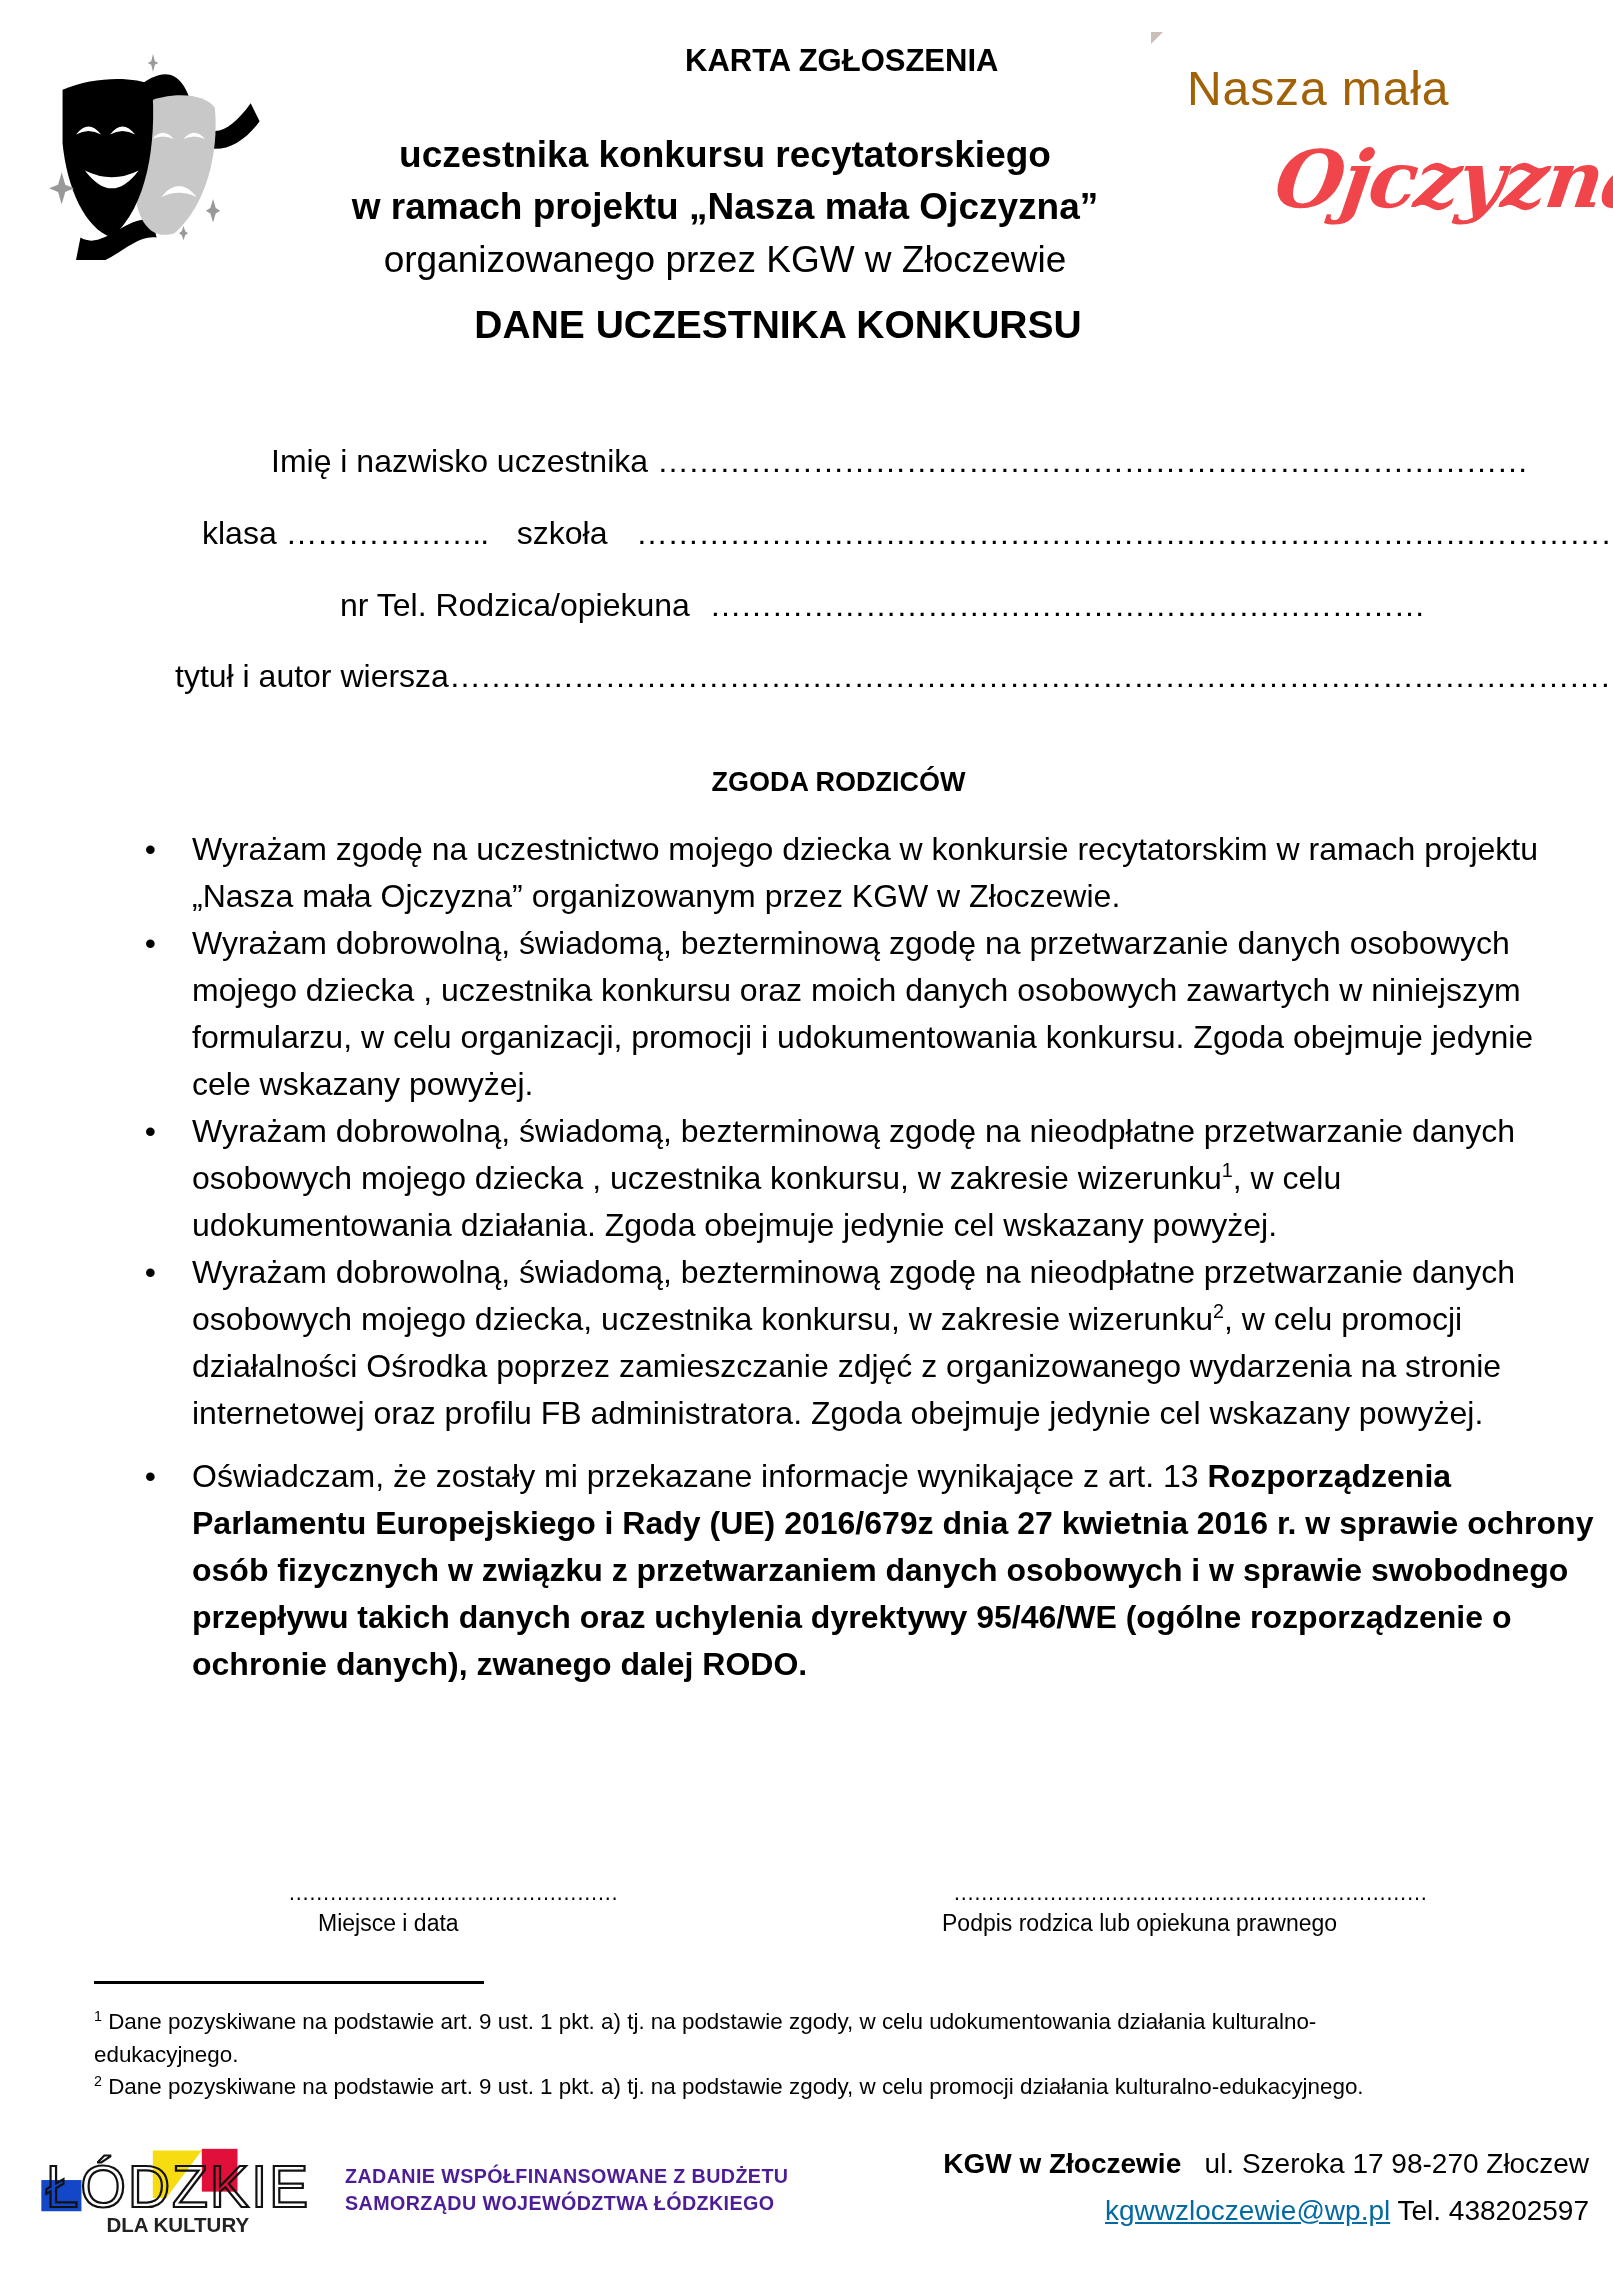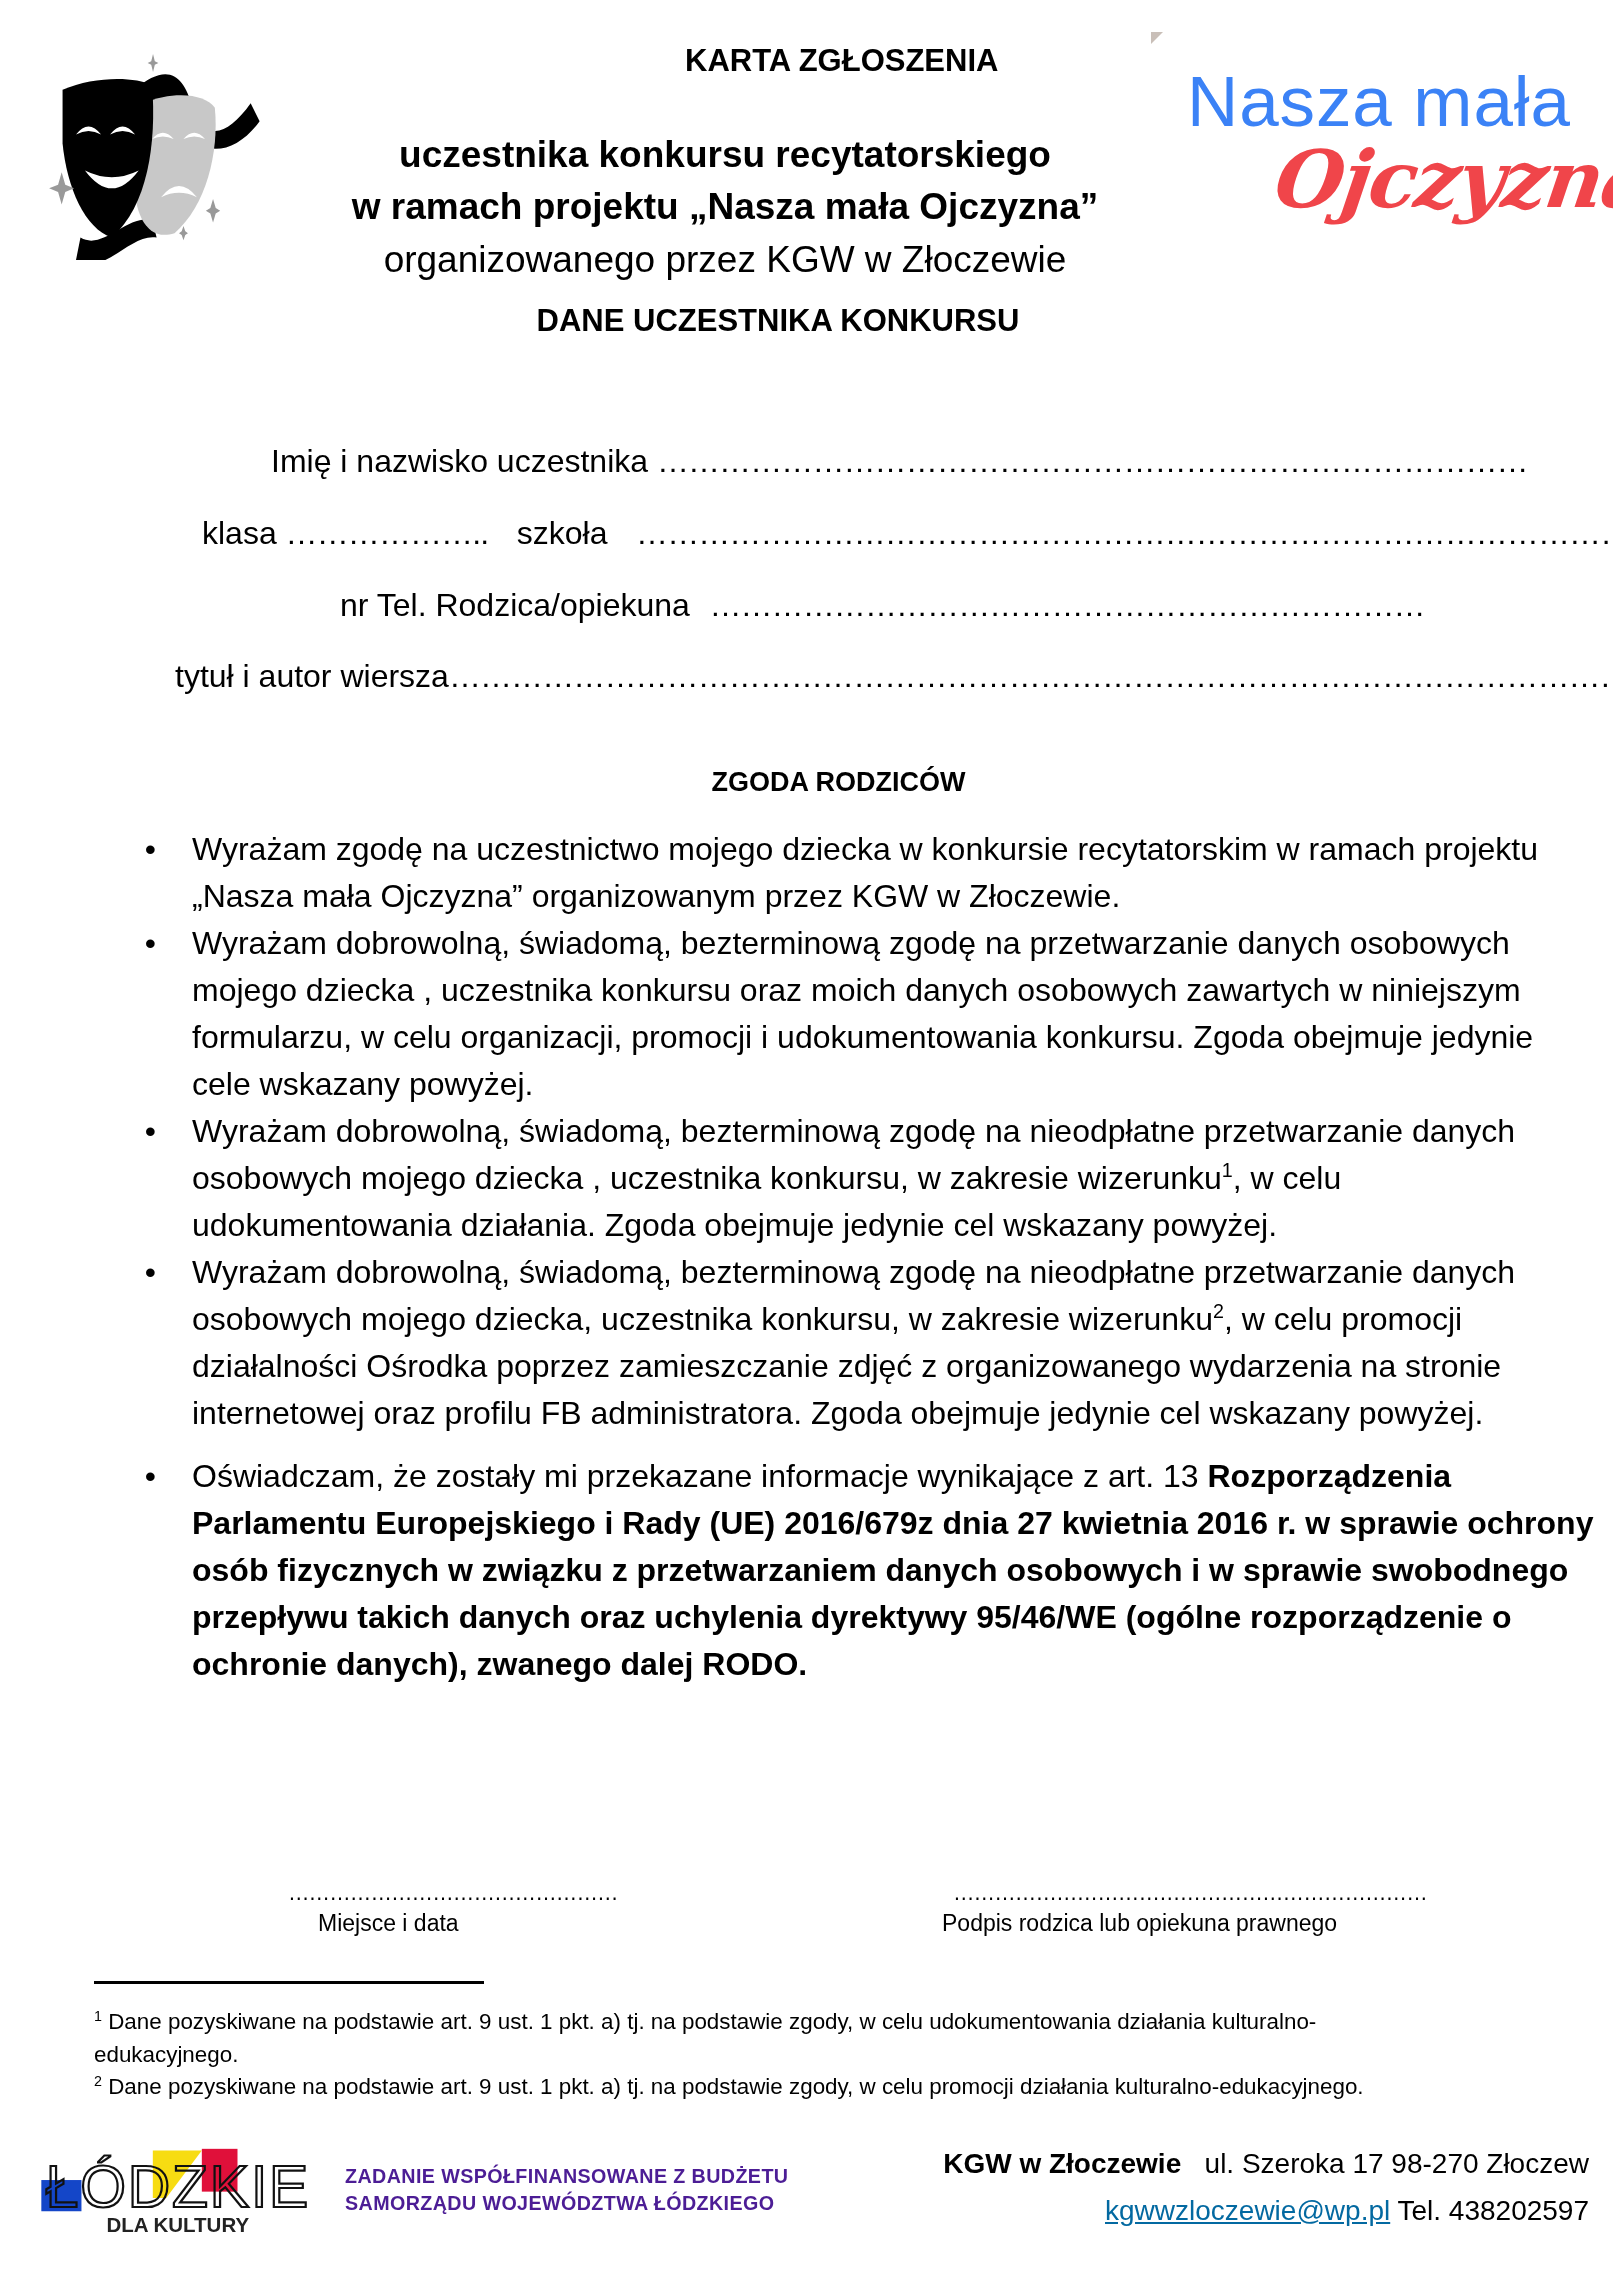"Nasza mała" #nml-title { color: #3b82f6 -> #a16207; font-size: 71px -> 48px }
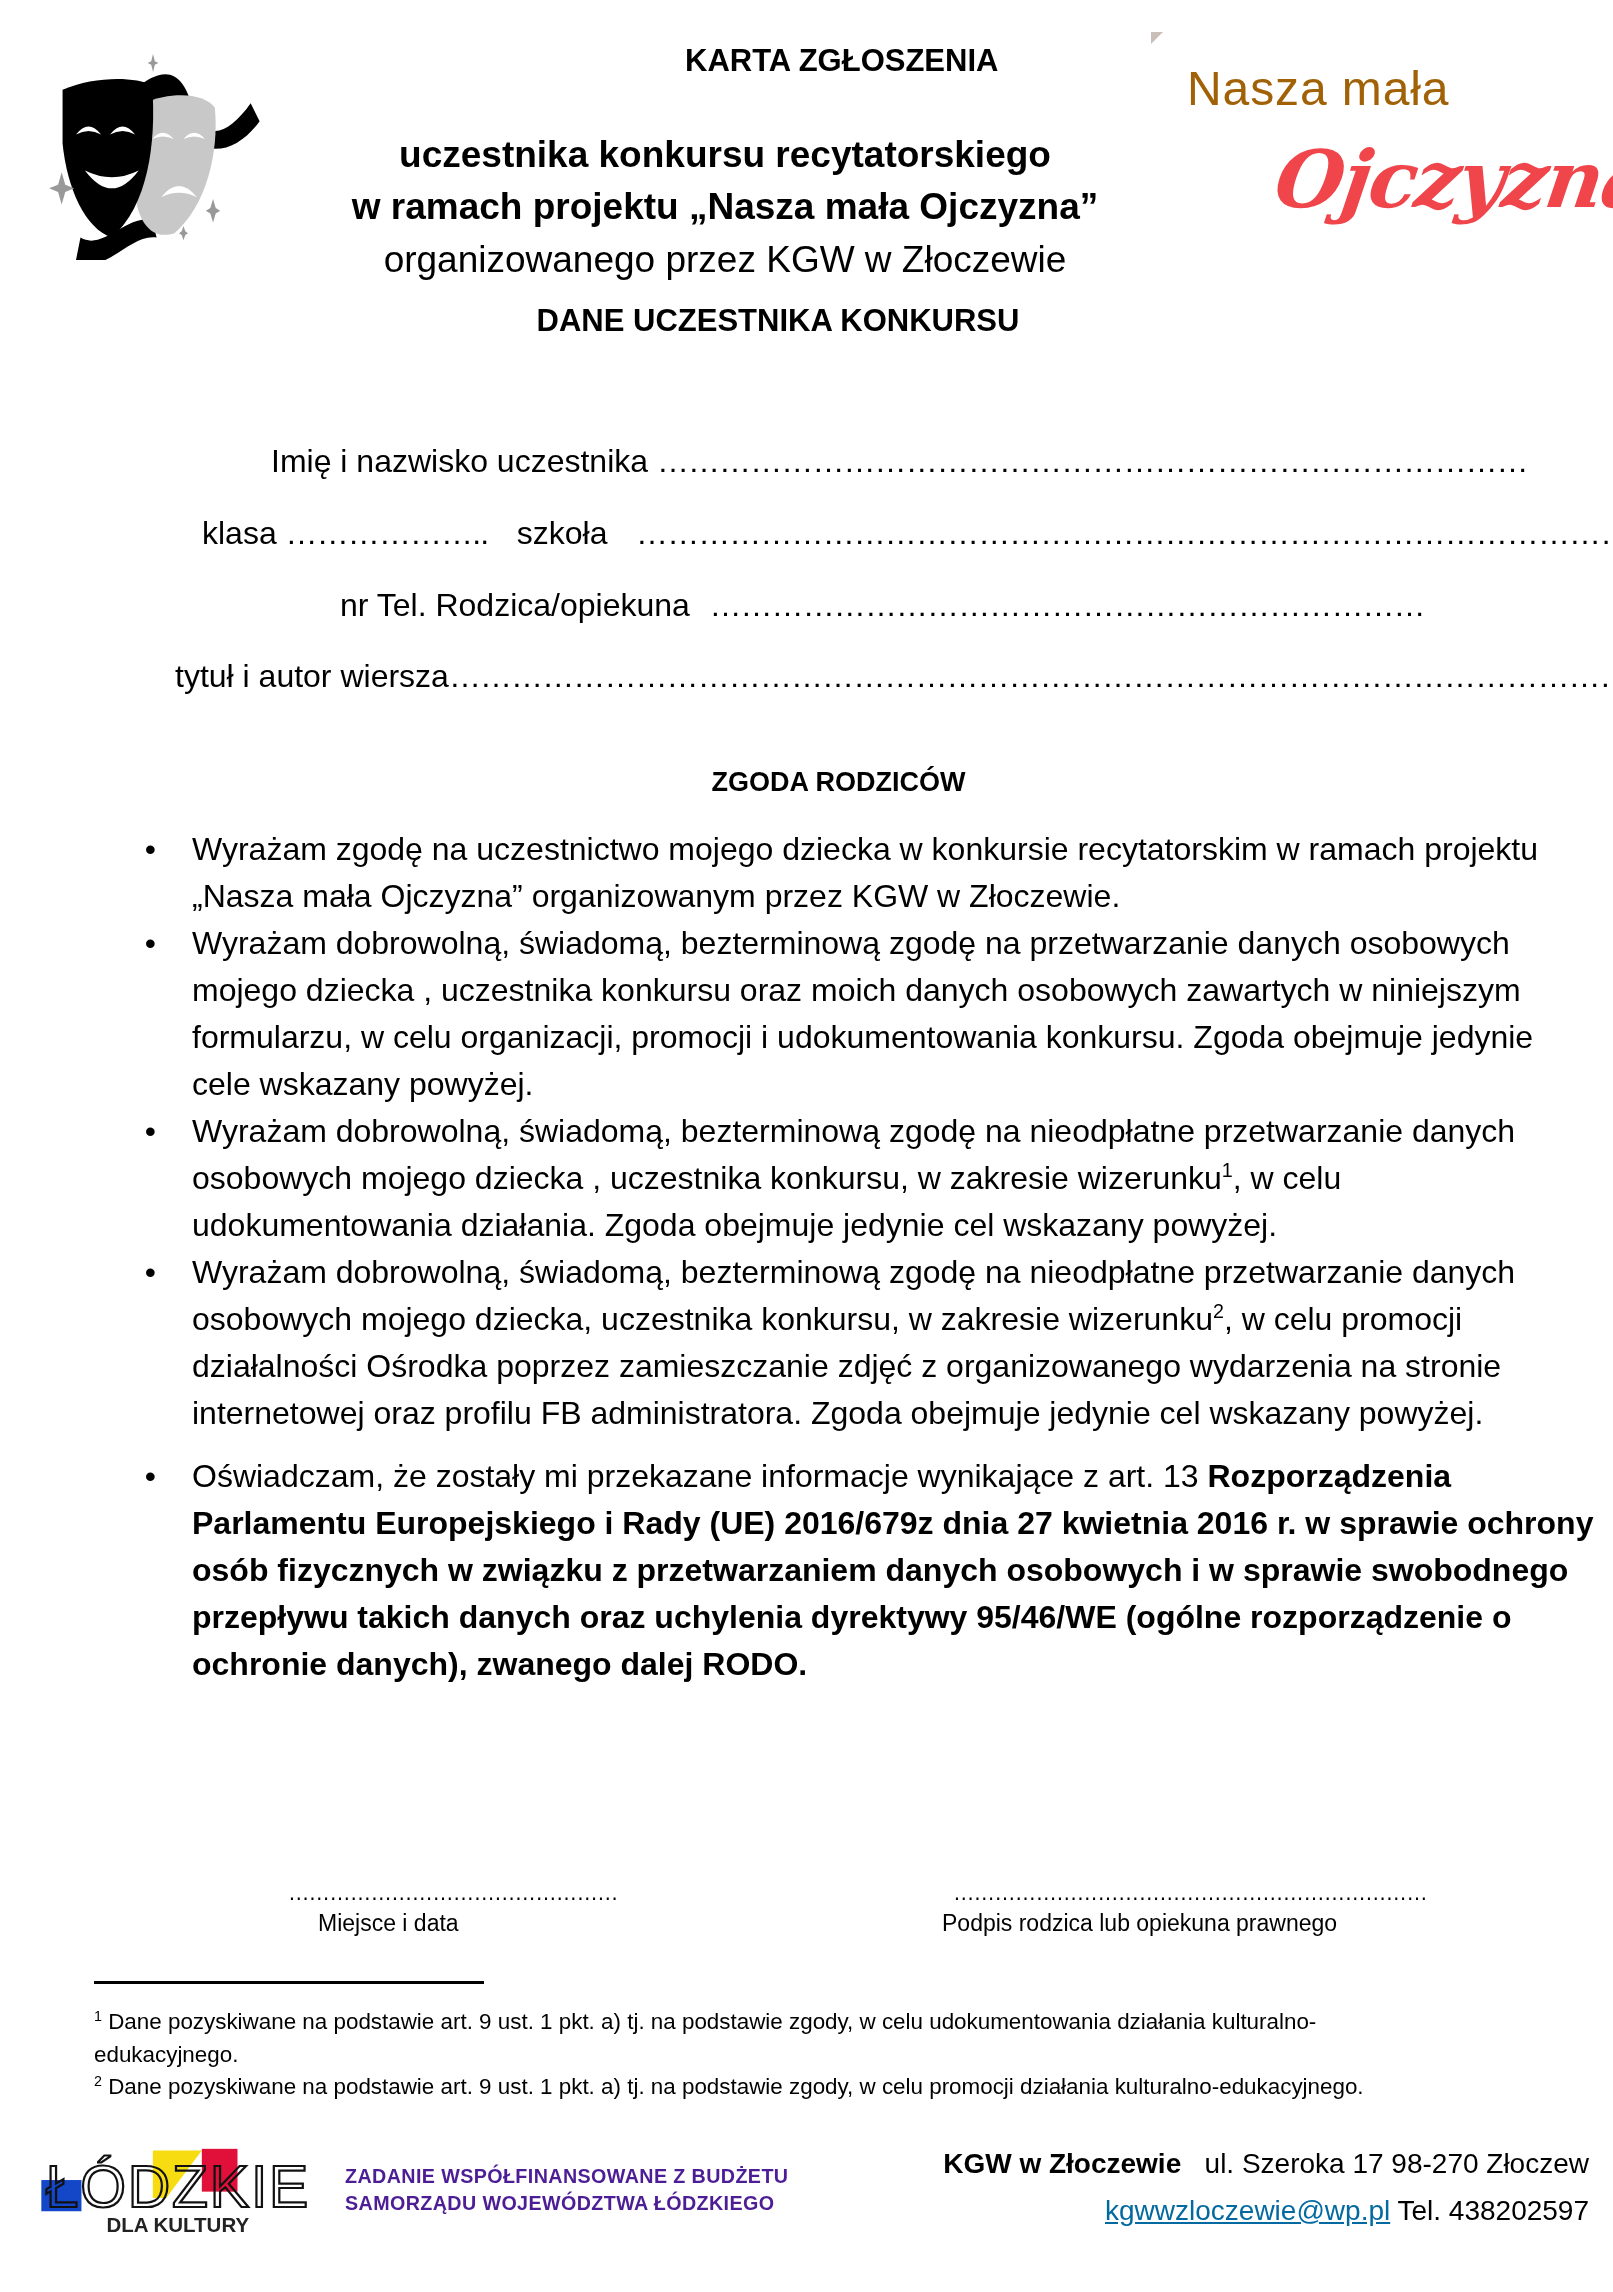"DANE UCZESTNIKA KONKURSU" #section-title { font-size: 31px -> 39px }
